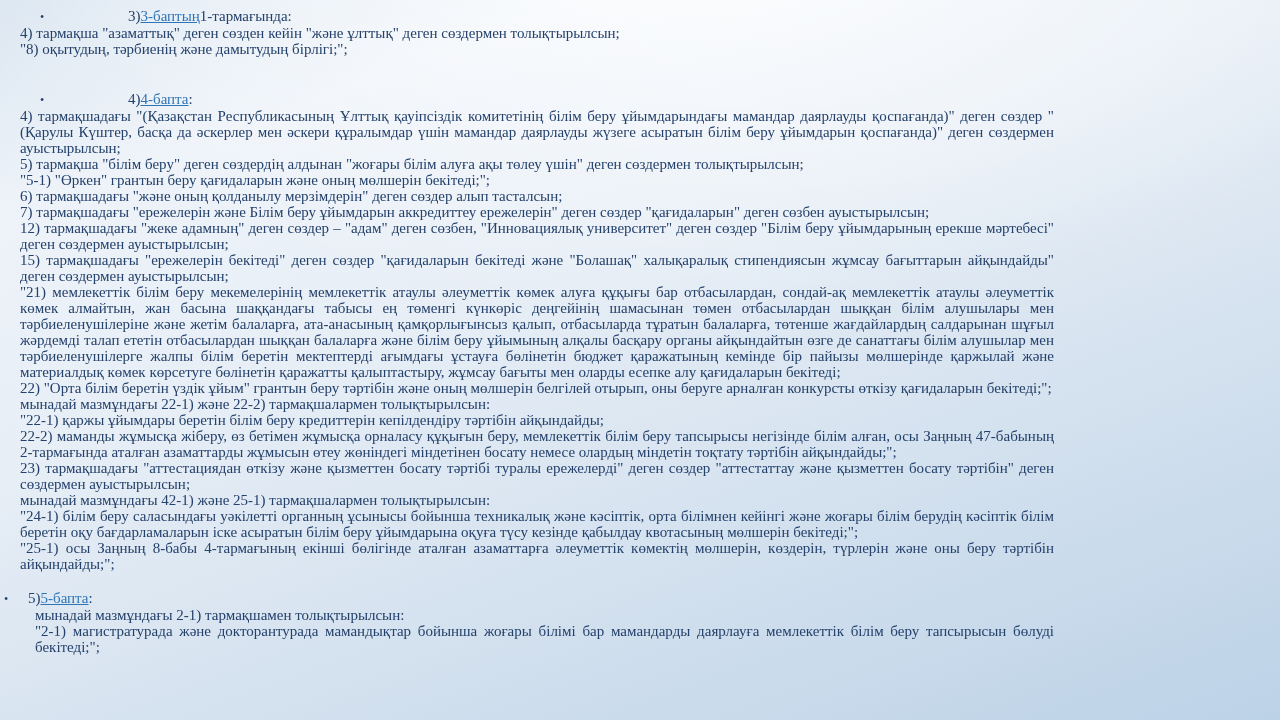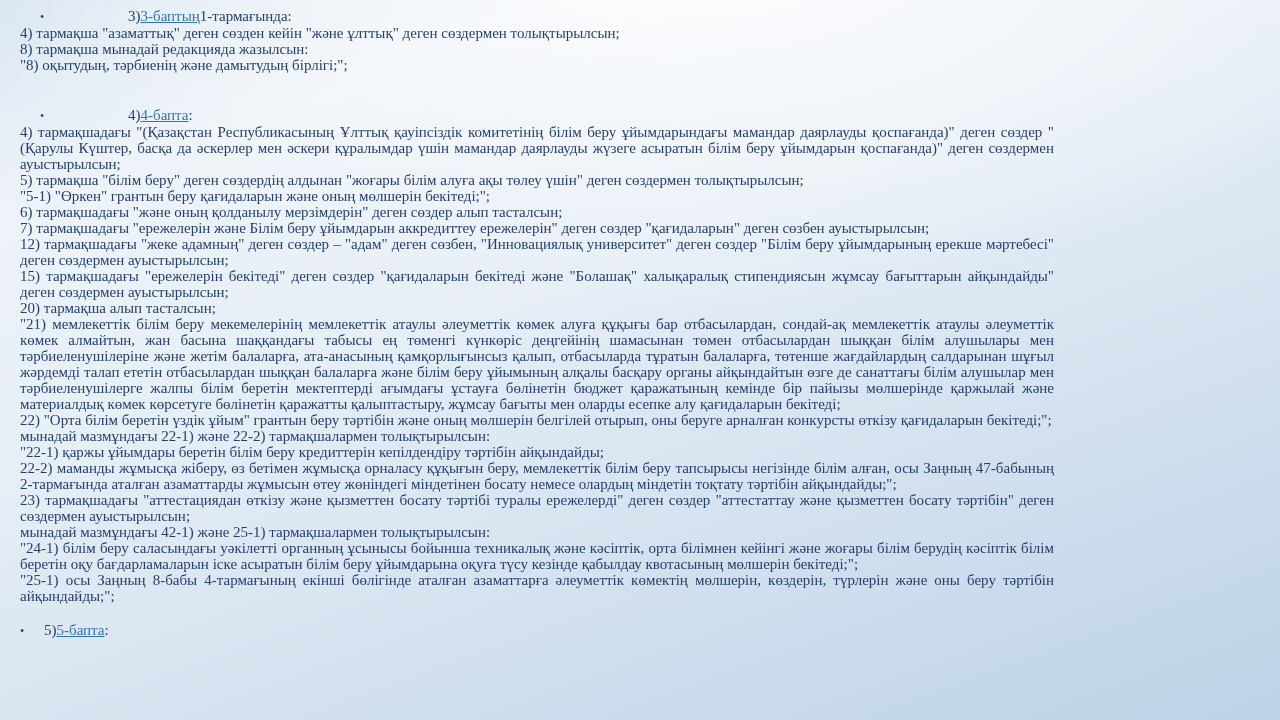"8) тармақша мынадай редакцияда жазылсын:" p { html: <p>8) тармақша мынадай редакцияда жазылсын:</p> -> none }
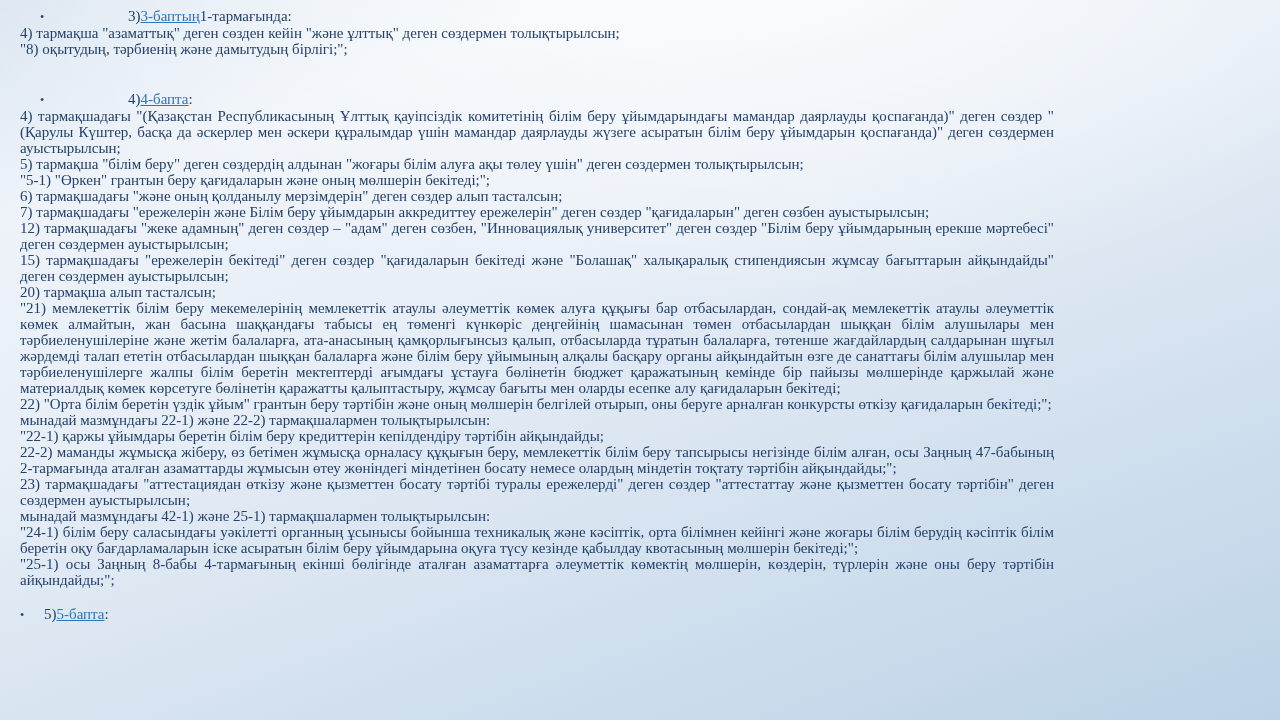"20) тармақша алып тасталсын;" p { html: <p>20) тармақша алып тасталсын;</p> -> none }
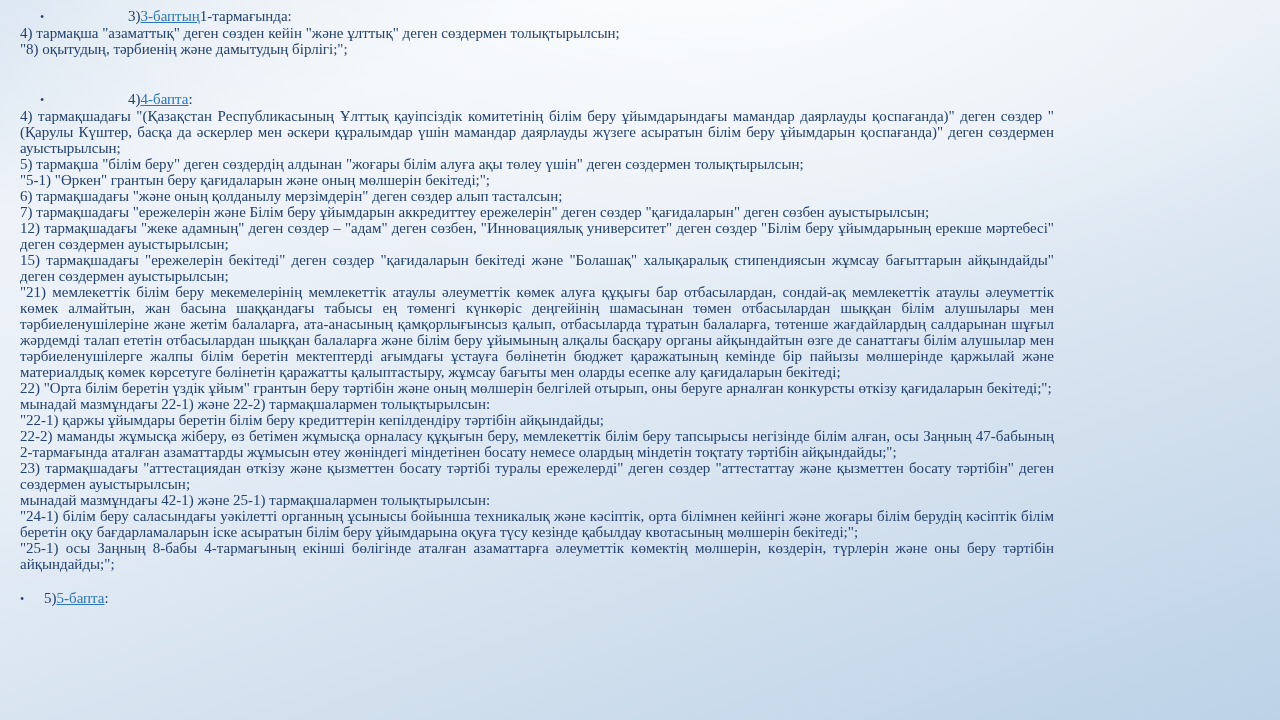"• 5)5-бапта:" .sec-c .head { padding-left: 20px -> 4px }
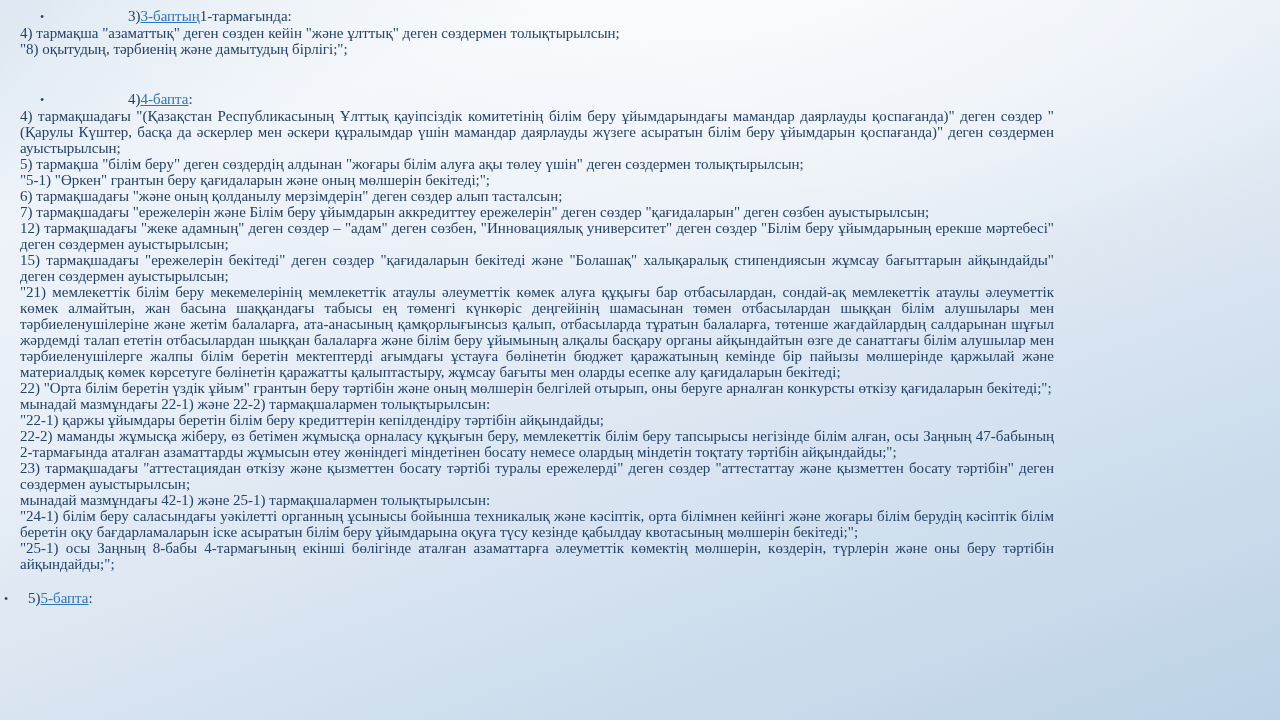"мынадай мазмұндағы 2-1) тармақшамен" div.body { html: none -> <div> <p>мынадай мазмұндағы 2-1) тармақшамен толықтырылсын:</p> <p>"2-1) магистратурада және докторантурада мамандықтар бойынша жоғары білімі бар мамандарды даярлауға мемлекеттік білім беру тапсырысын бөлуді бекітеді;";</p> </div> }
